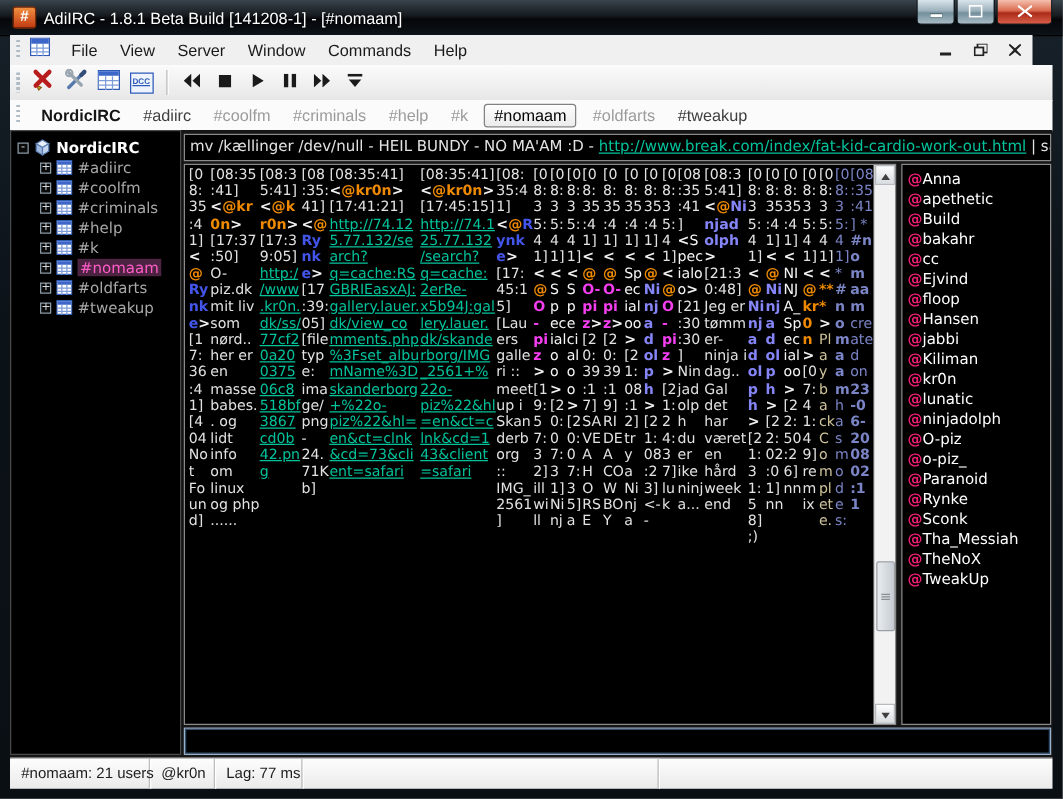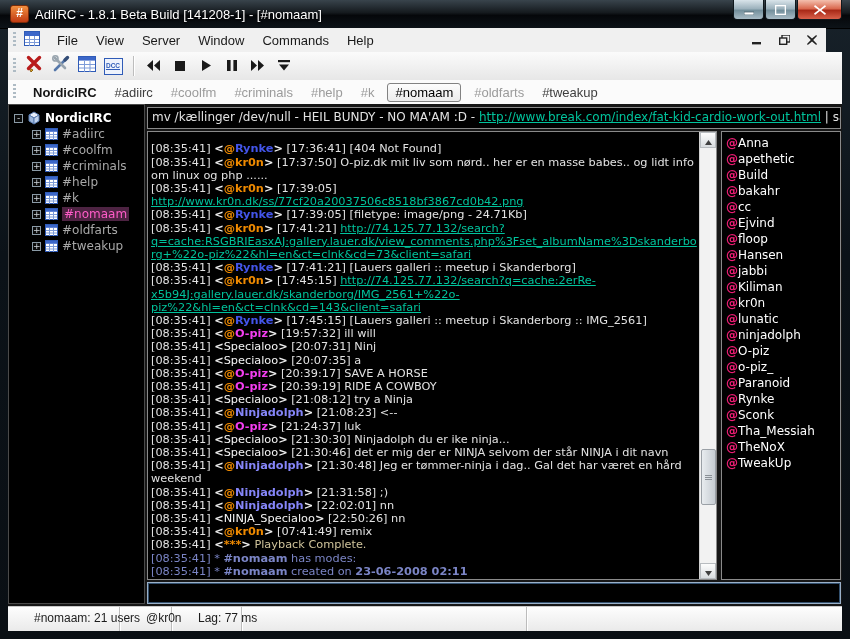"[08:35:41] <@Rynke> [17:36:41] [404 Not" .messages { flex-direction: column -> row }
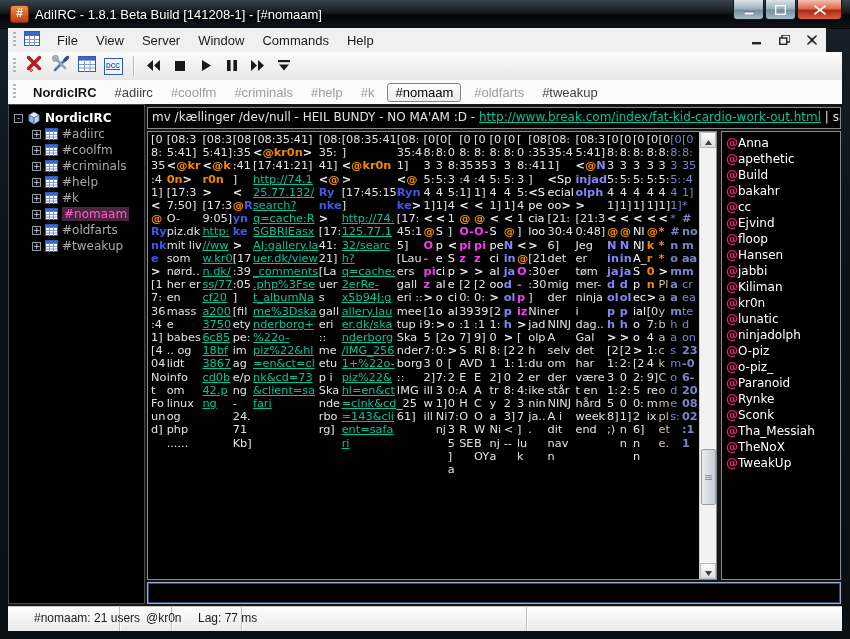"[08:35:41] <@Rynke> [17:41:21] [Lauers" div.msg-line { html: <div><span>[08:35:41] </span><span>&lt;</span><span>@</span><span>Rynke</span><span>&gt;</span><span> [17:41:21] </span><span>[Lauers galleri :: meetup i Skanderborg]</span></div> -> none }
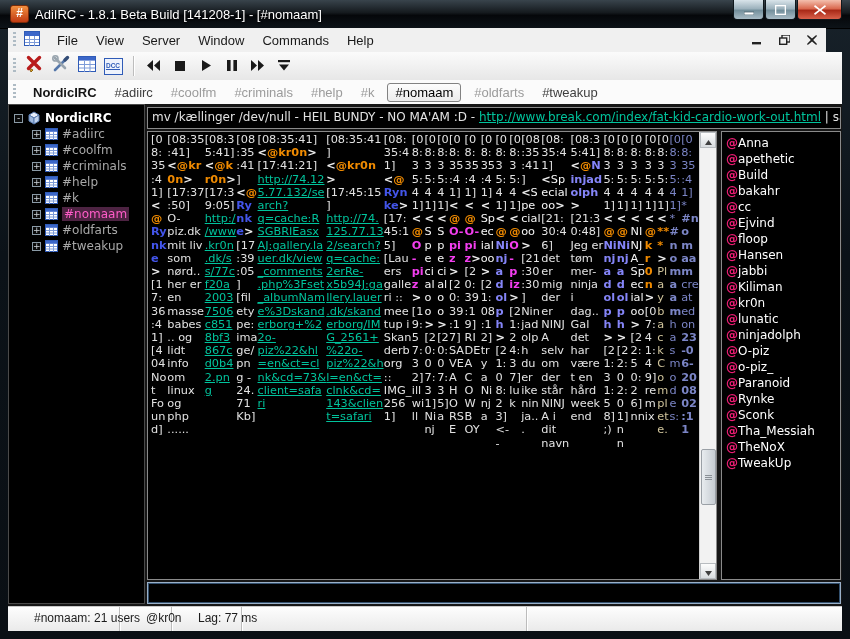"[08:35:41] <Specialoo> [21:30:46] det er" div.msg-line { html: <div><span>[08:35:41] </span><span>&lt;</span><span>Specialoo</span><span>&gt;</span><span> [21:30:46] </span><span>det er mig der er NINJA selvom der står NINJA i dit navn</span></div> -> none }
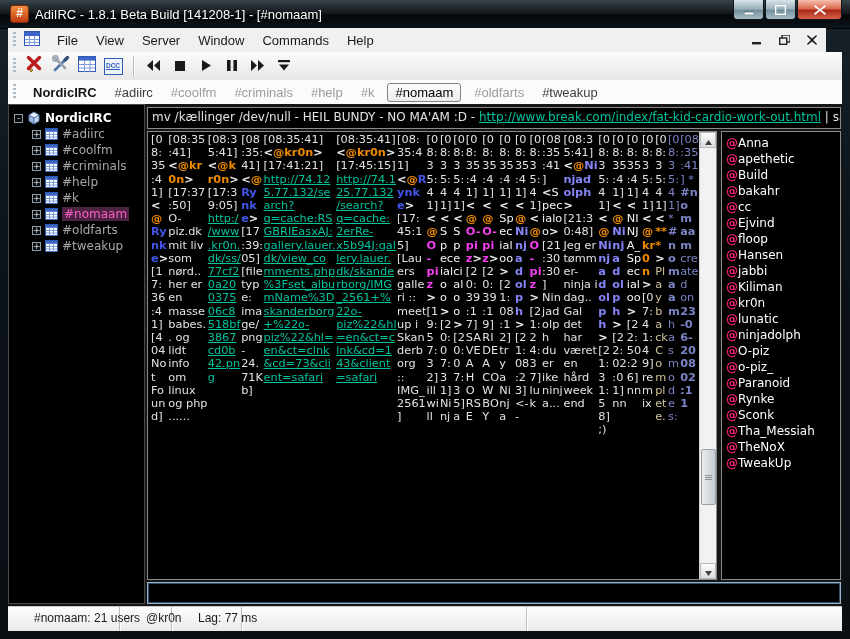"#nomaam: 21 users" .sb-cell { padding: 4px 9px 0 26px -> 4px 9px 0 9px }
